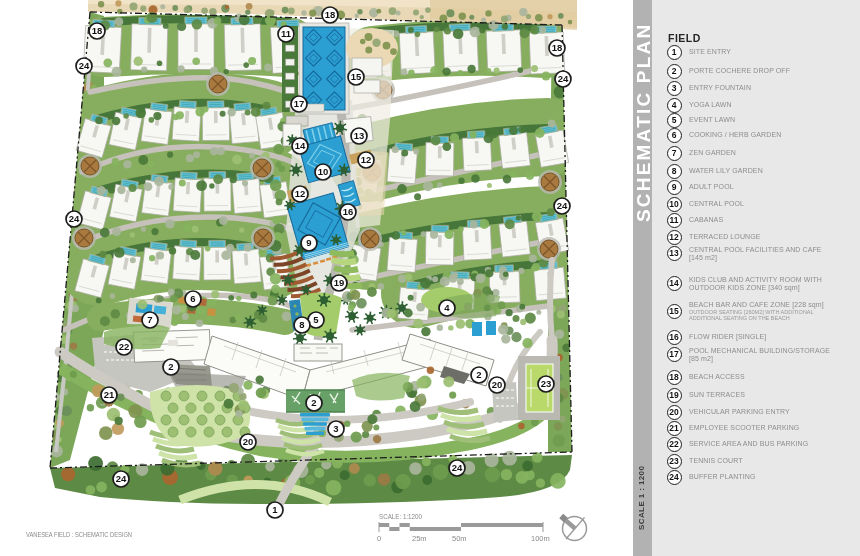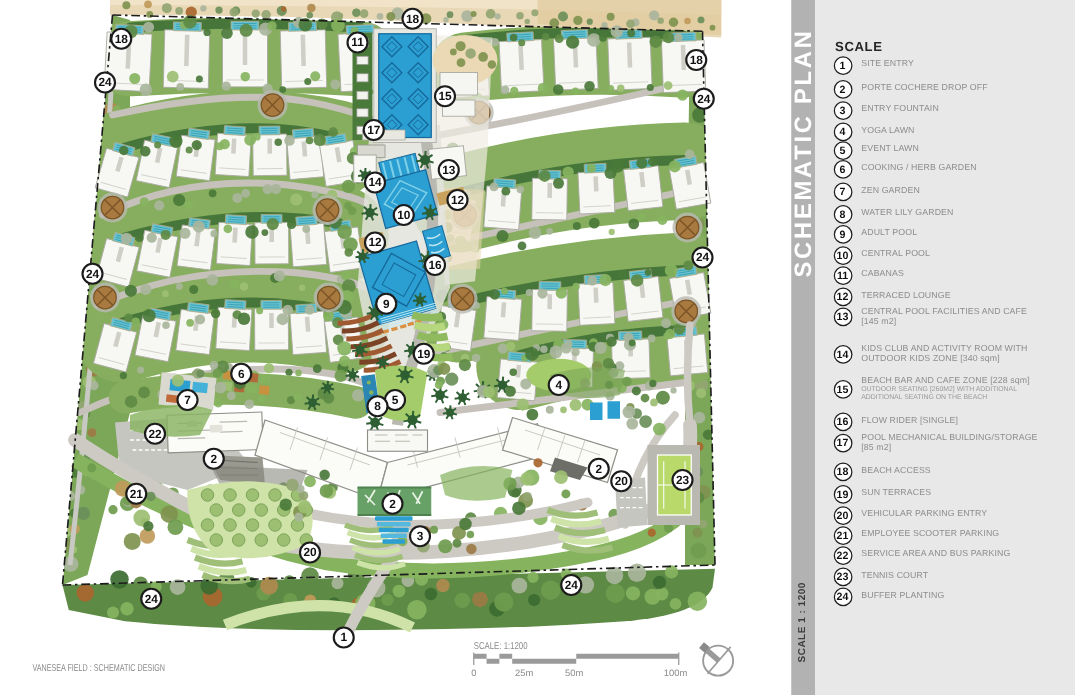"SCALE" div.ltitle { text: SCALE -> FIELD }
